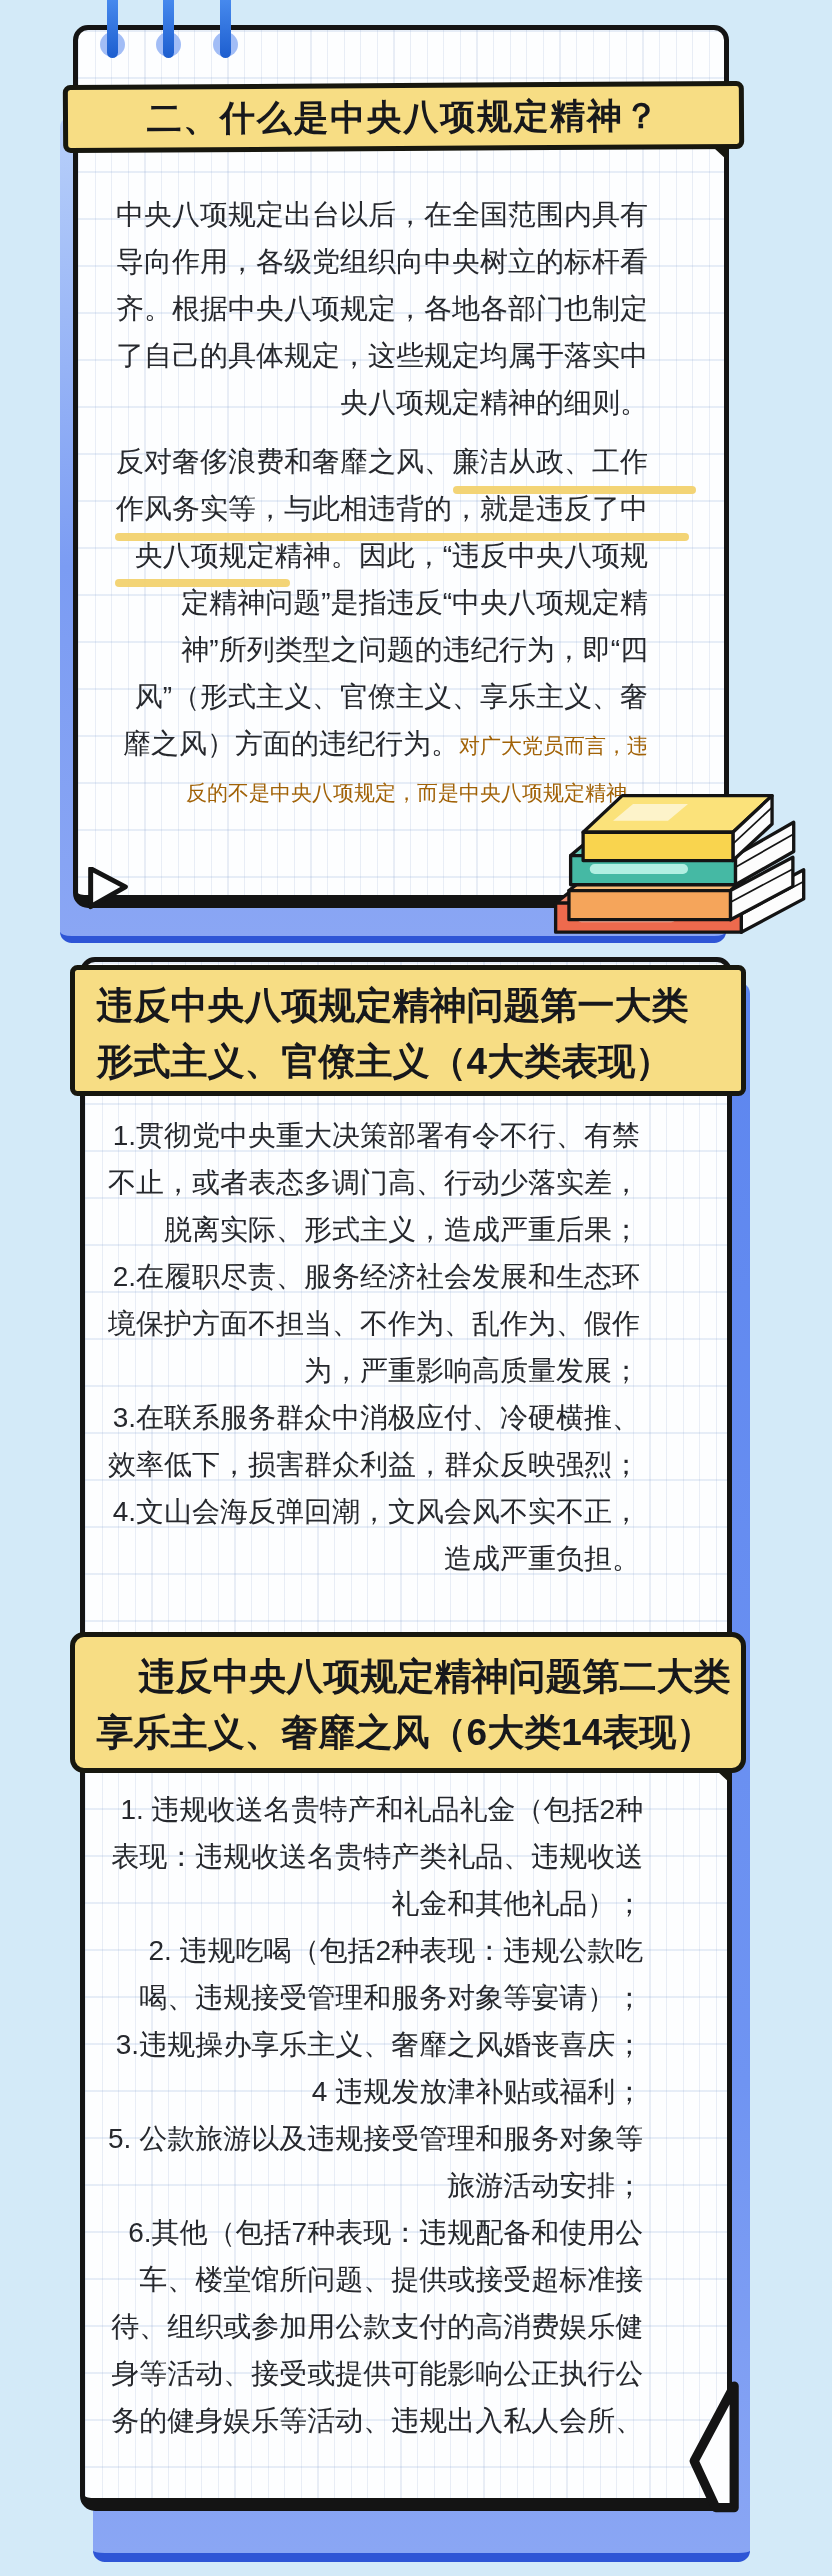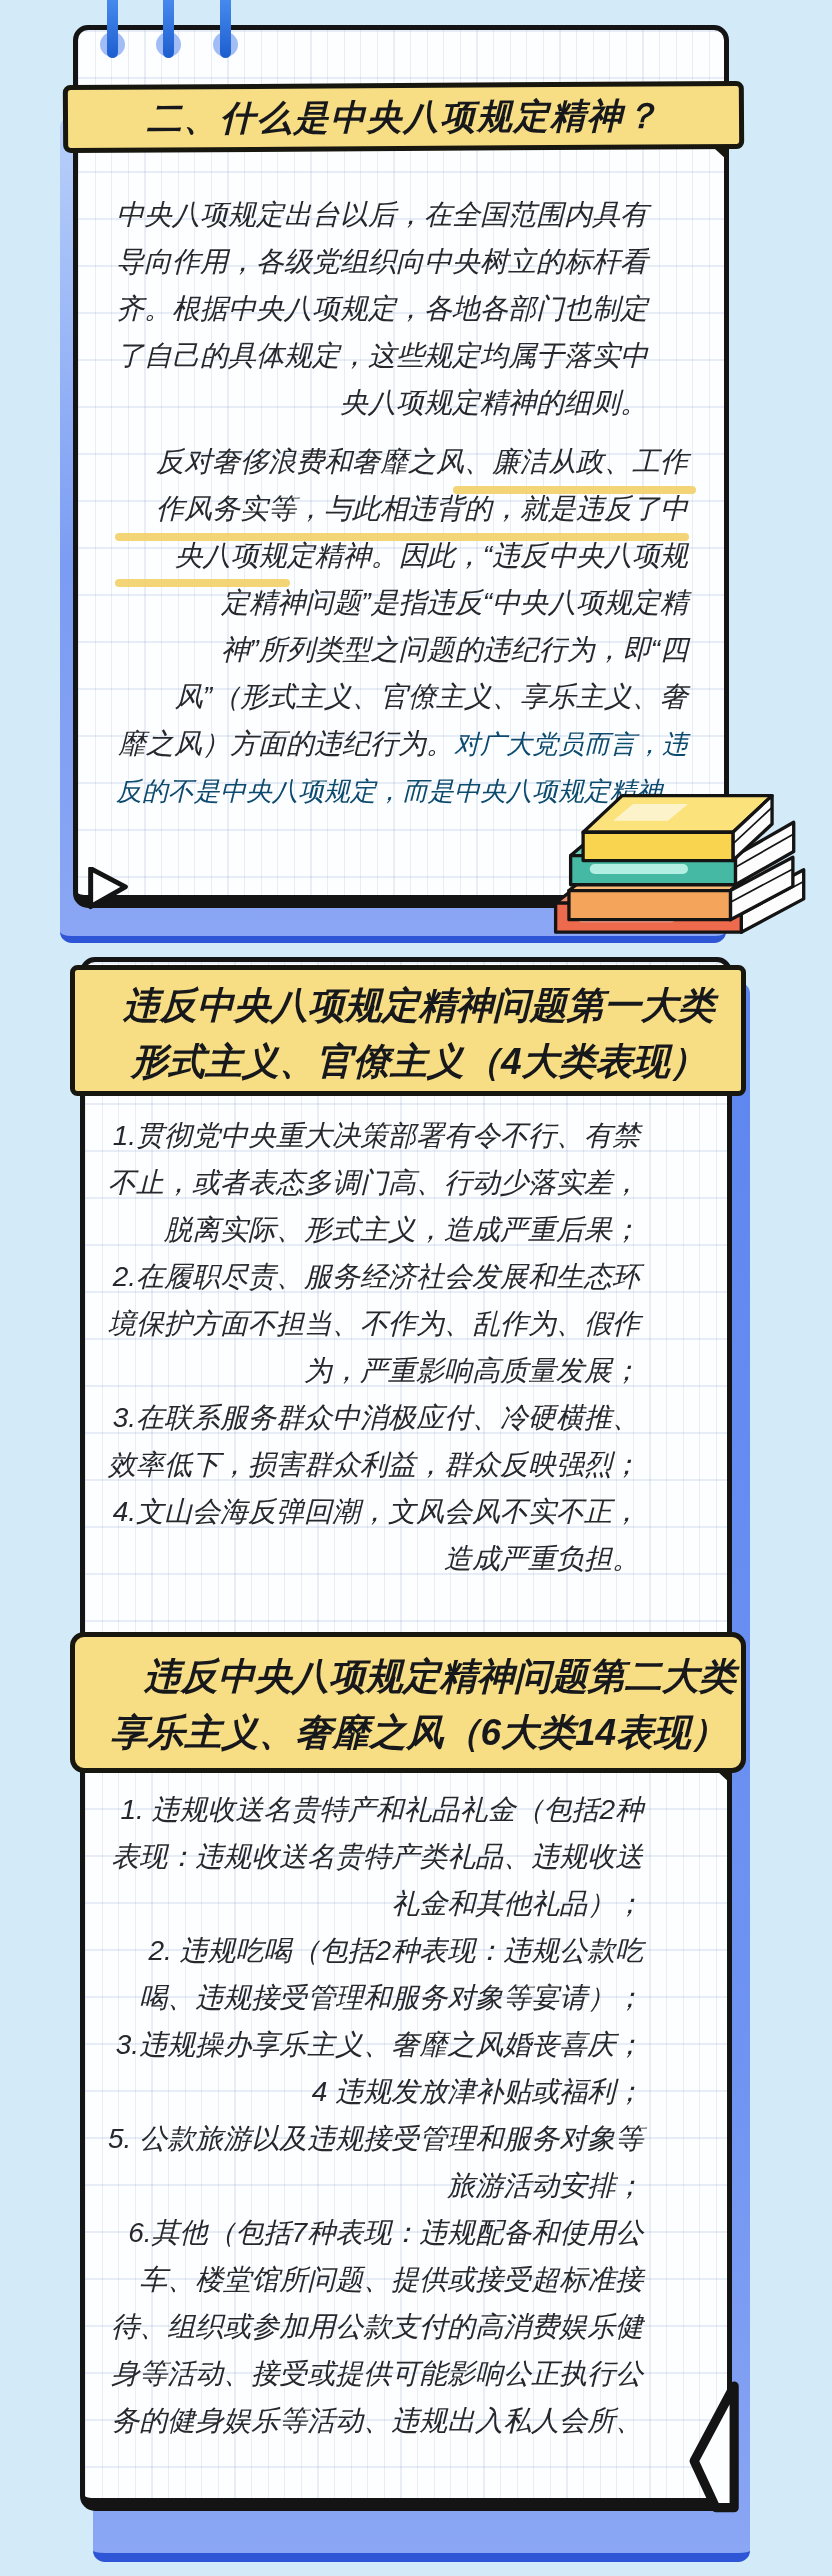"二、什么是中央八项规定精神？" .page { font-style: italic -> none }
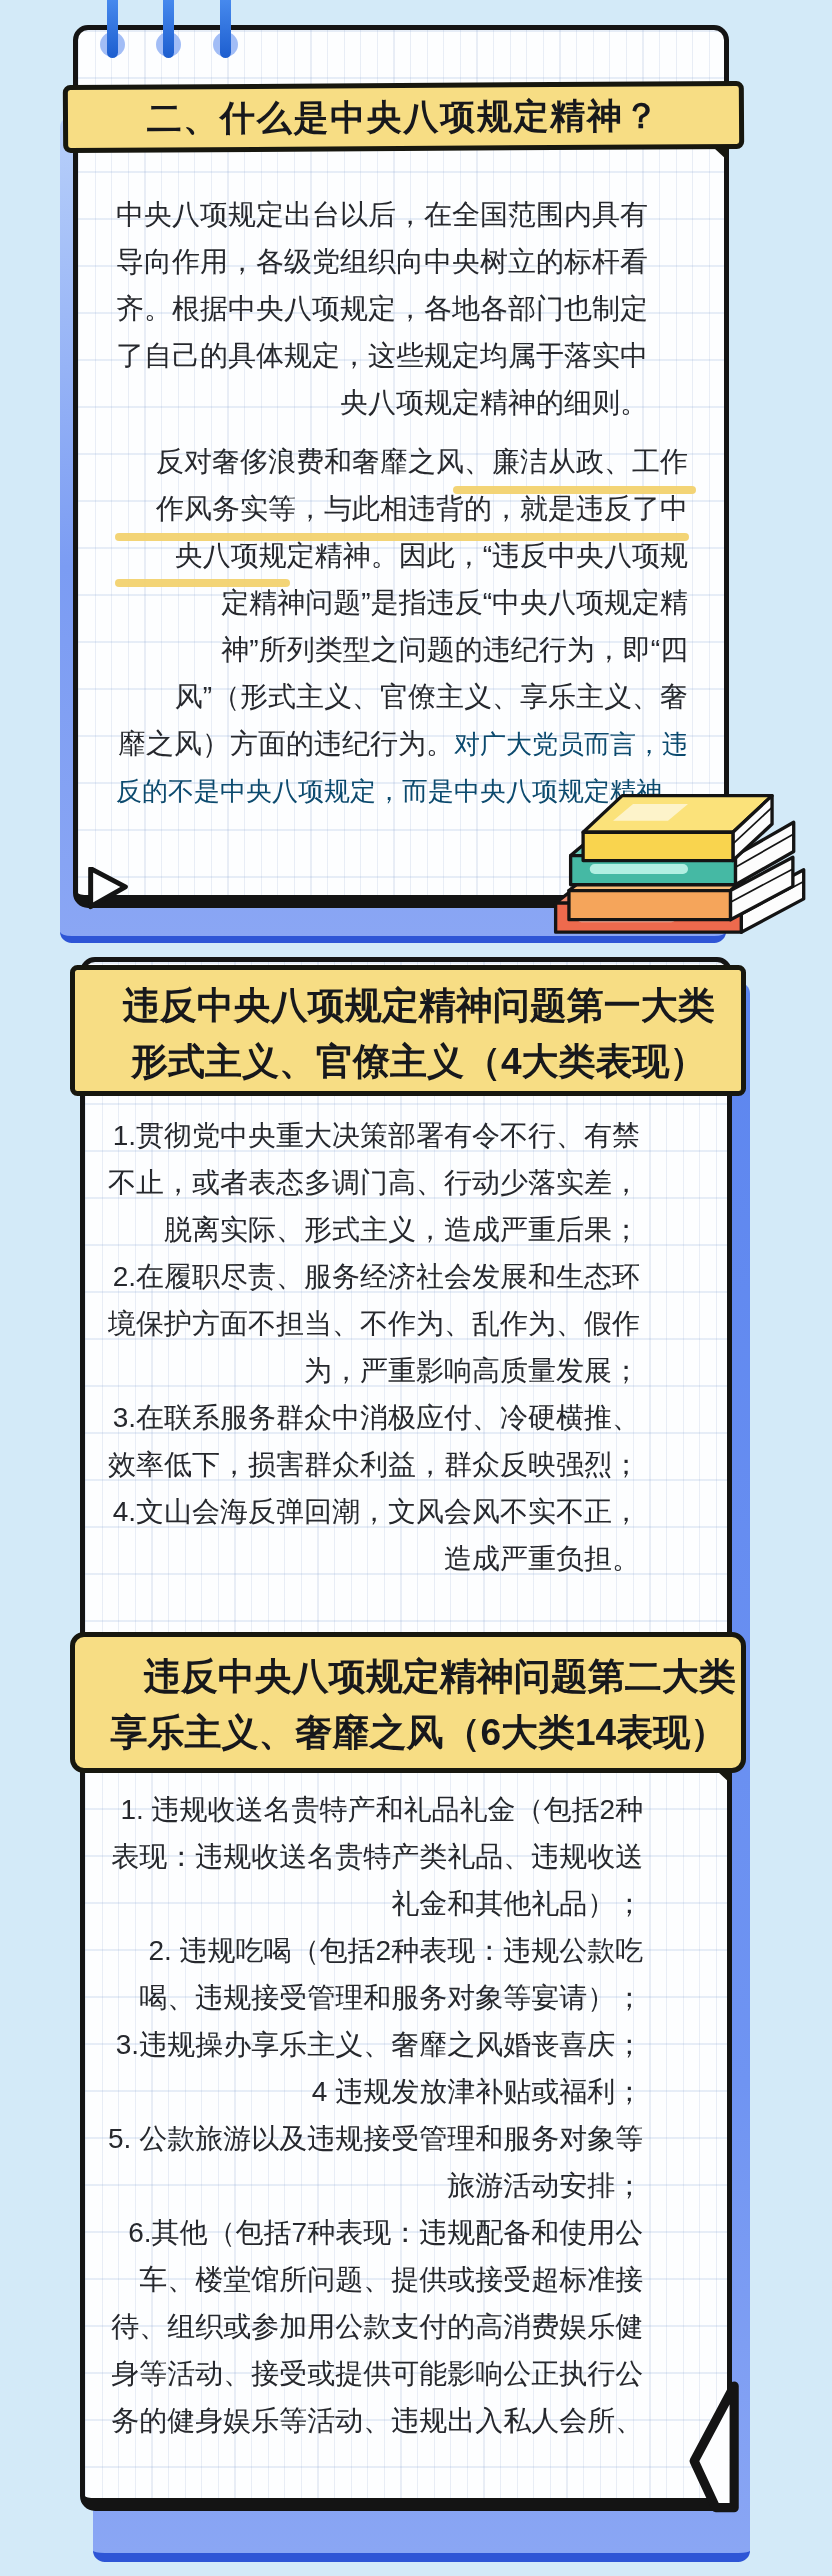"对广大党员而言，违" .tan { color: #0c4a6e -> #a16207; font-size: 26px -> 21px }
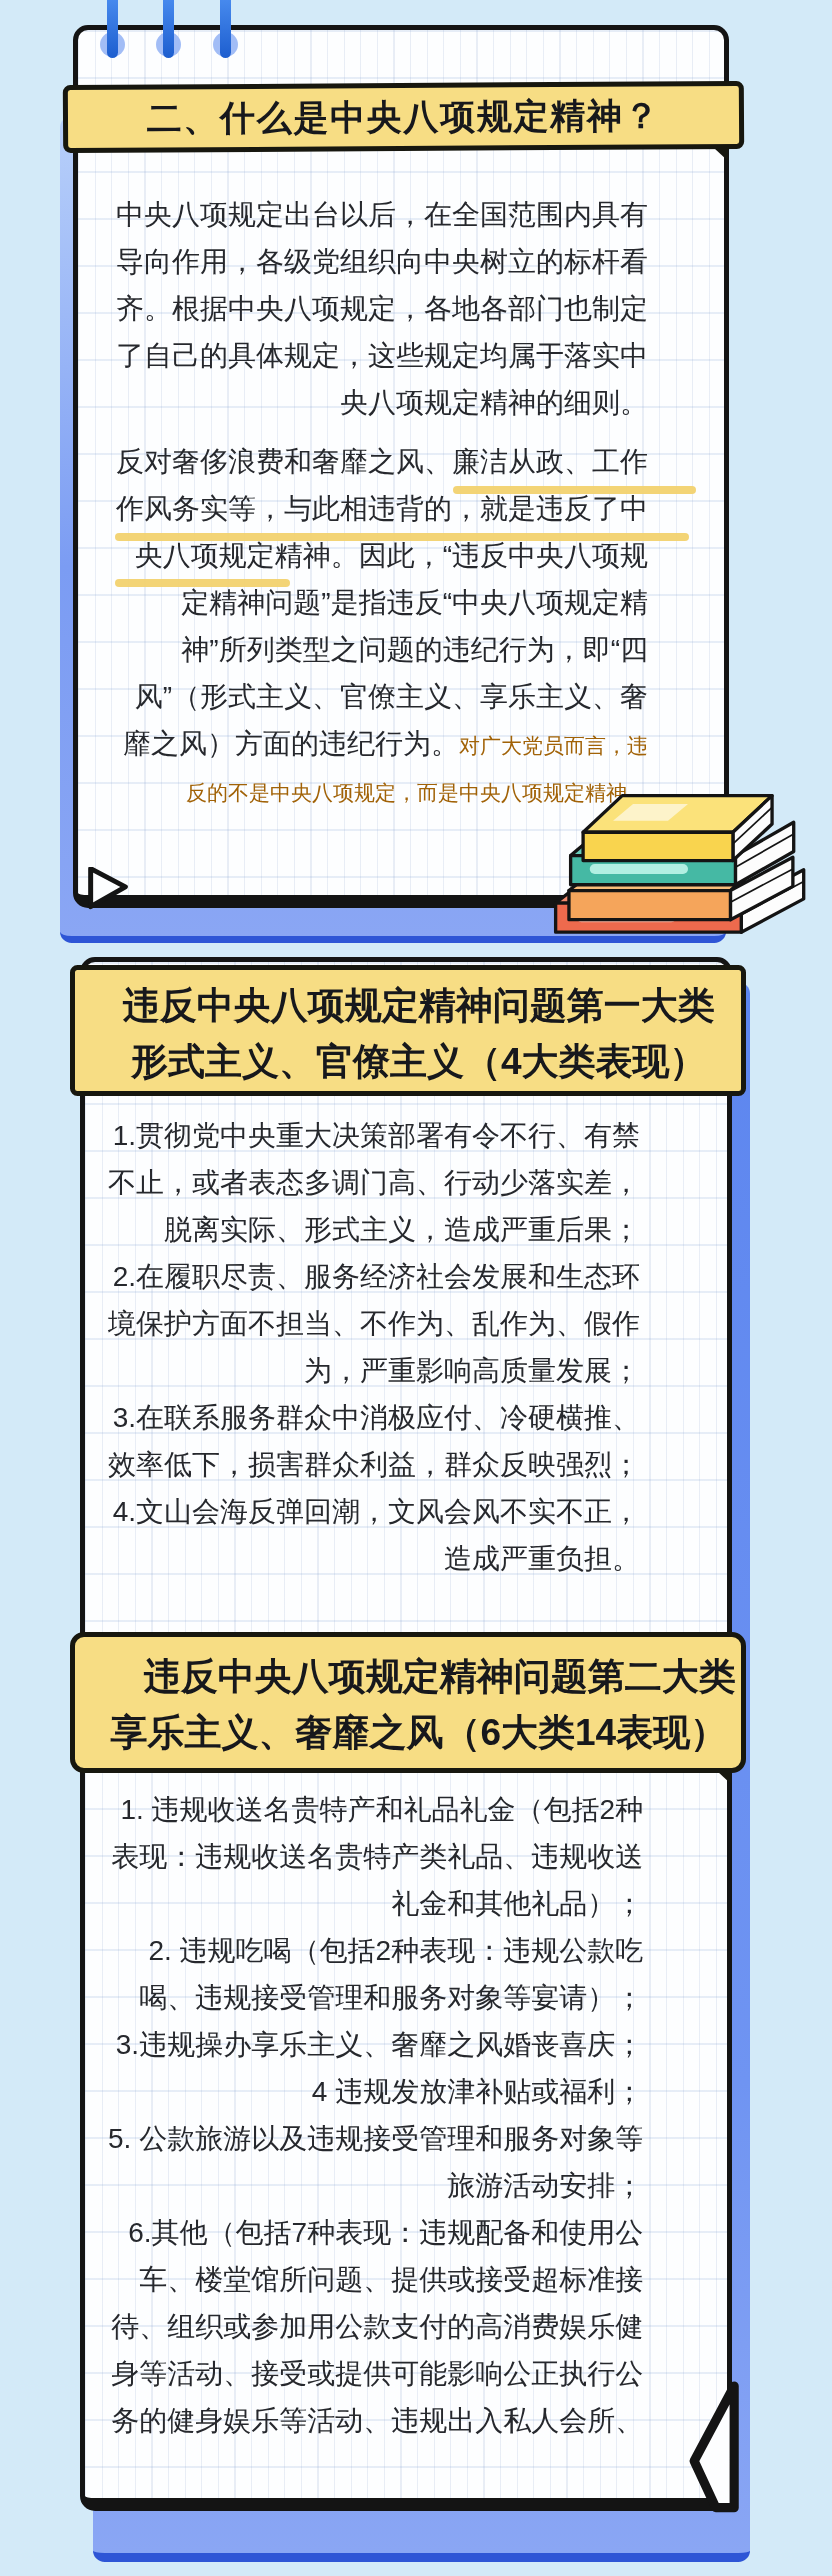"违反中央八项规定精神问题第一大类" .band-line { text-align: center -> none }
